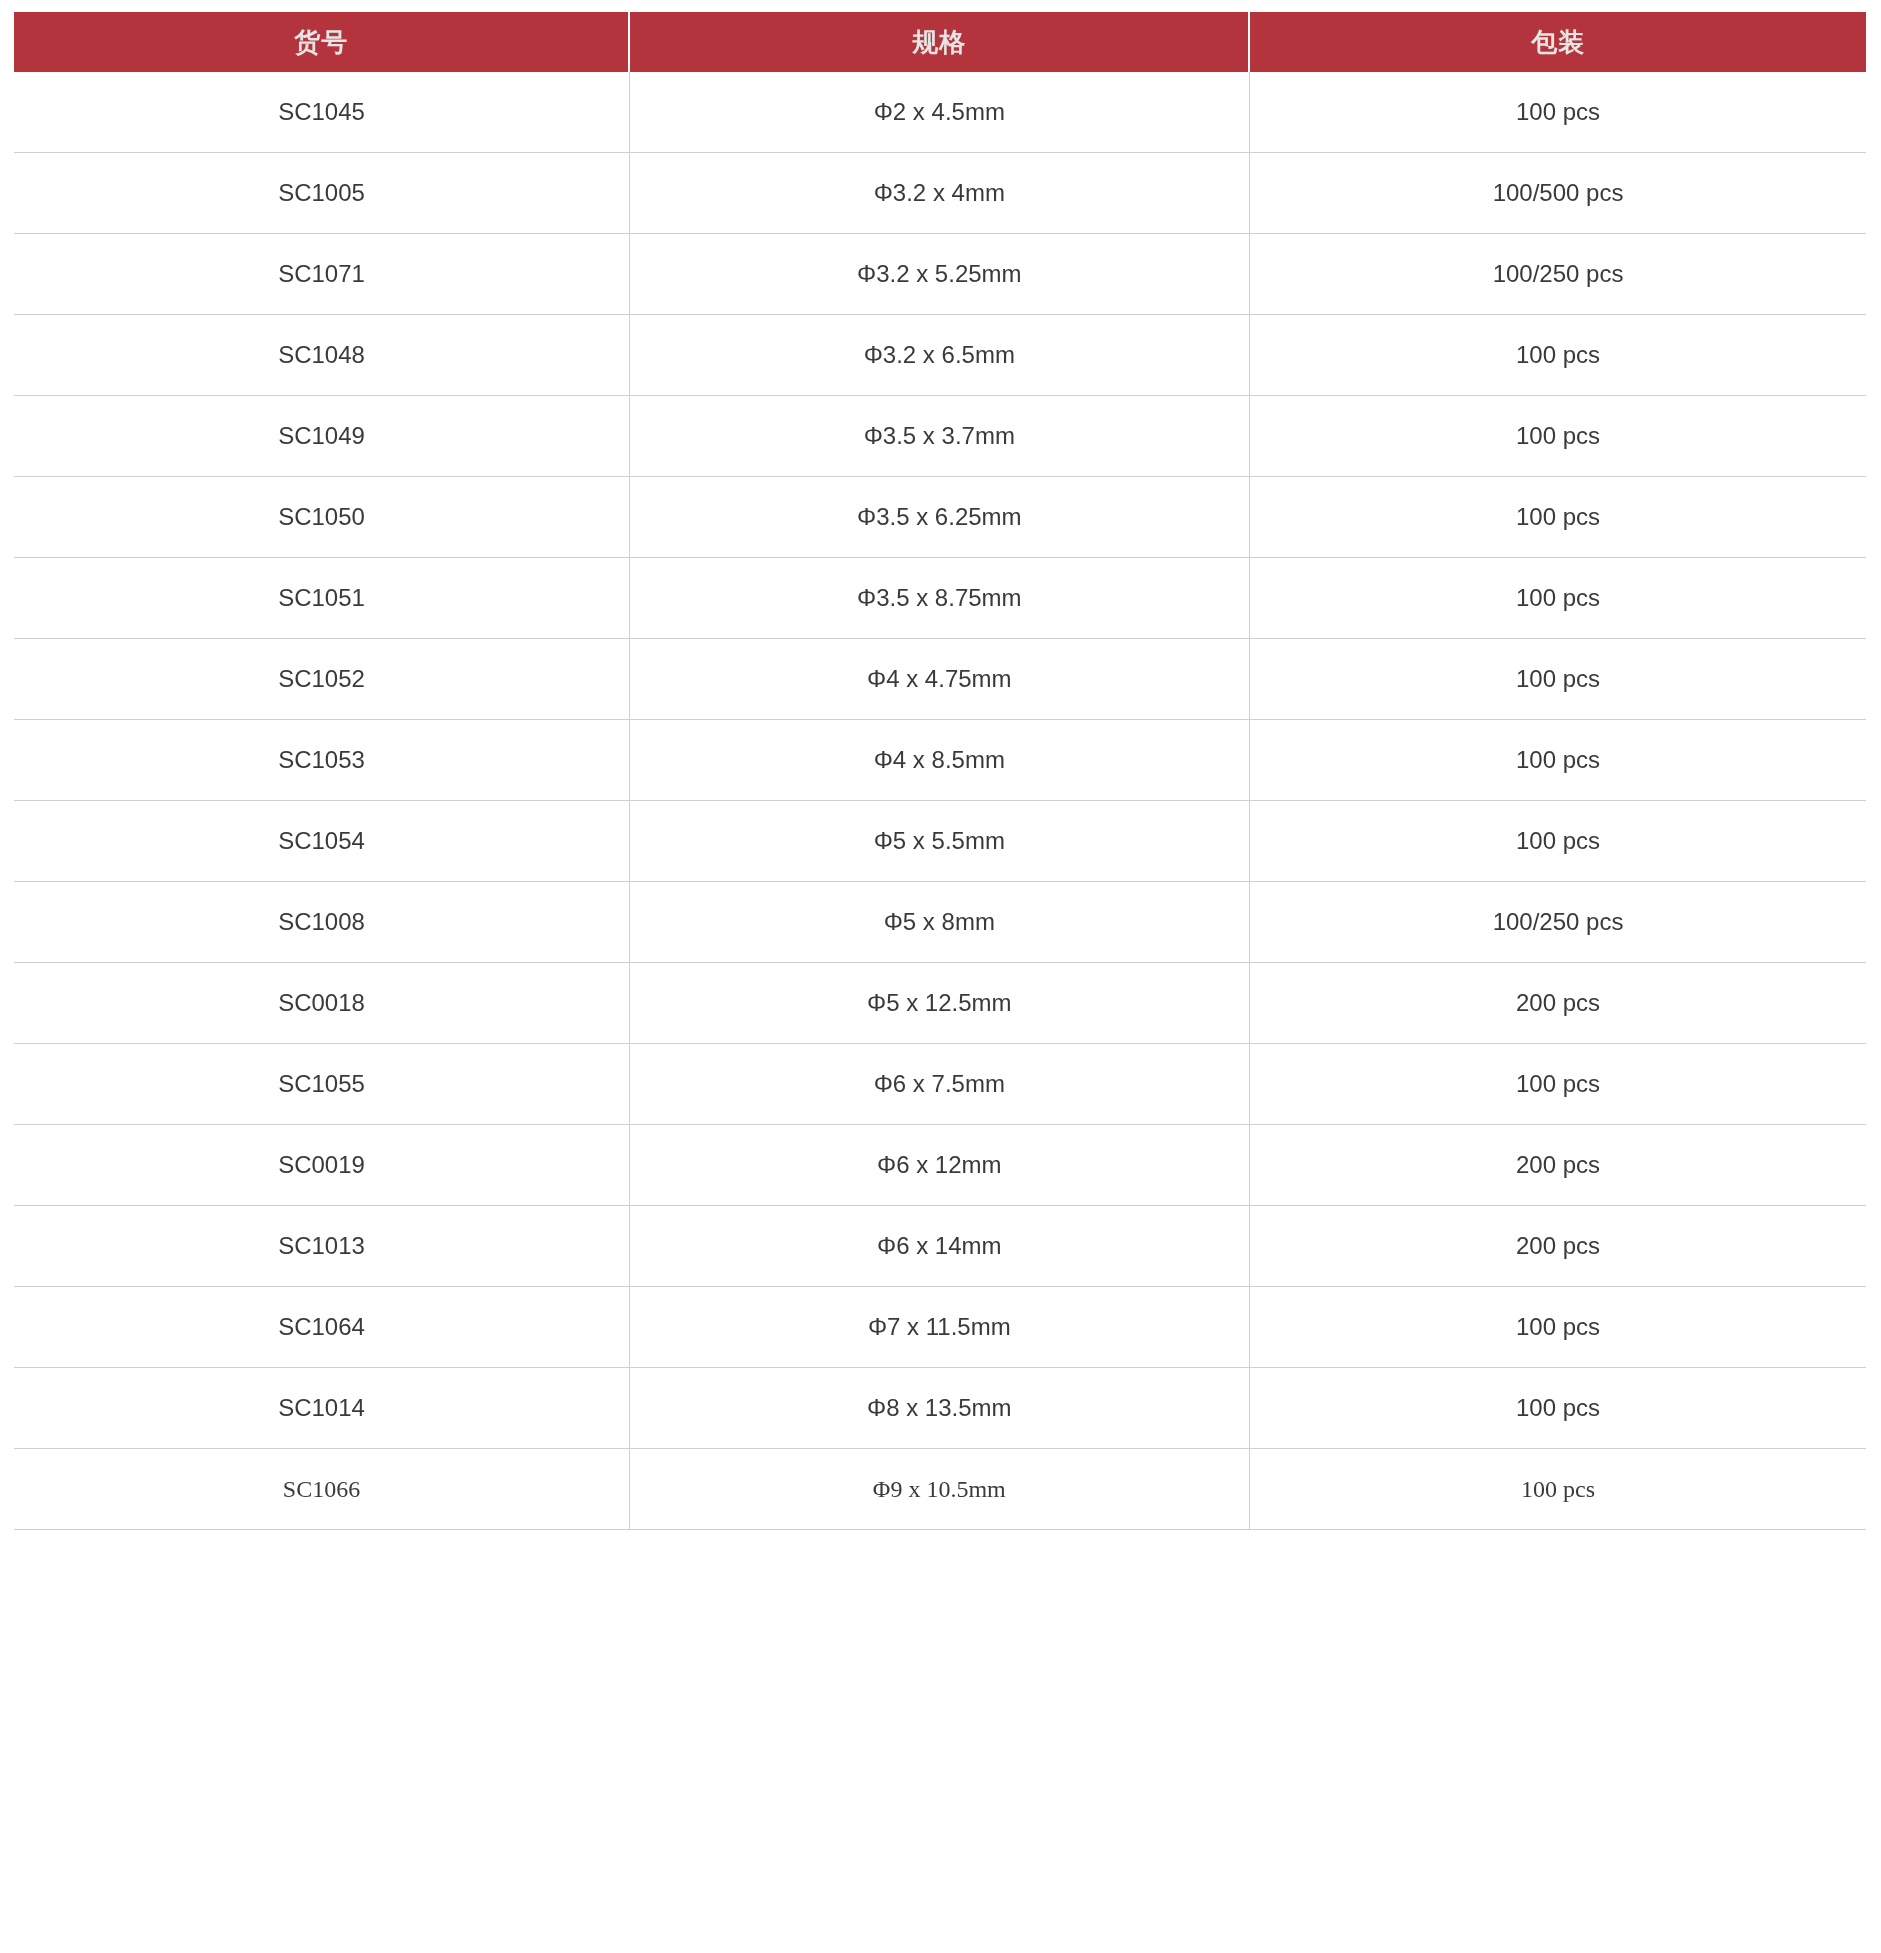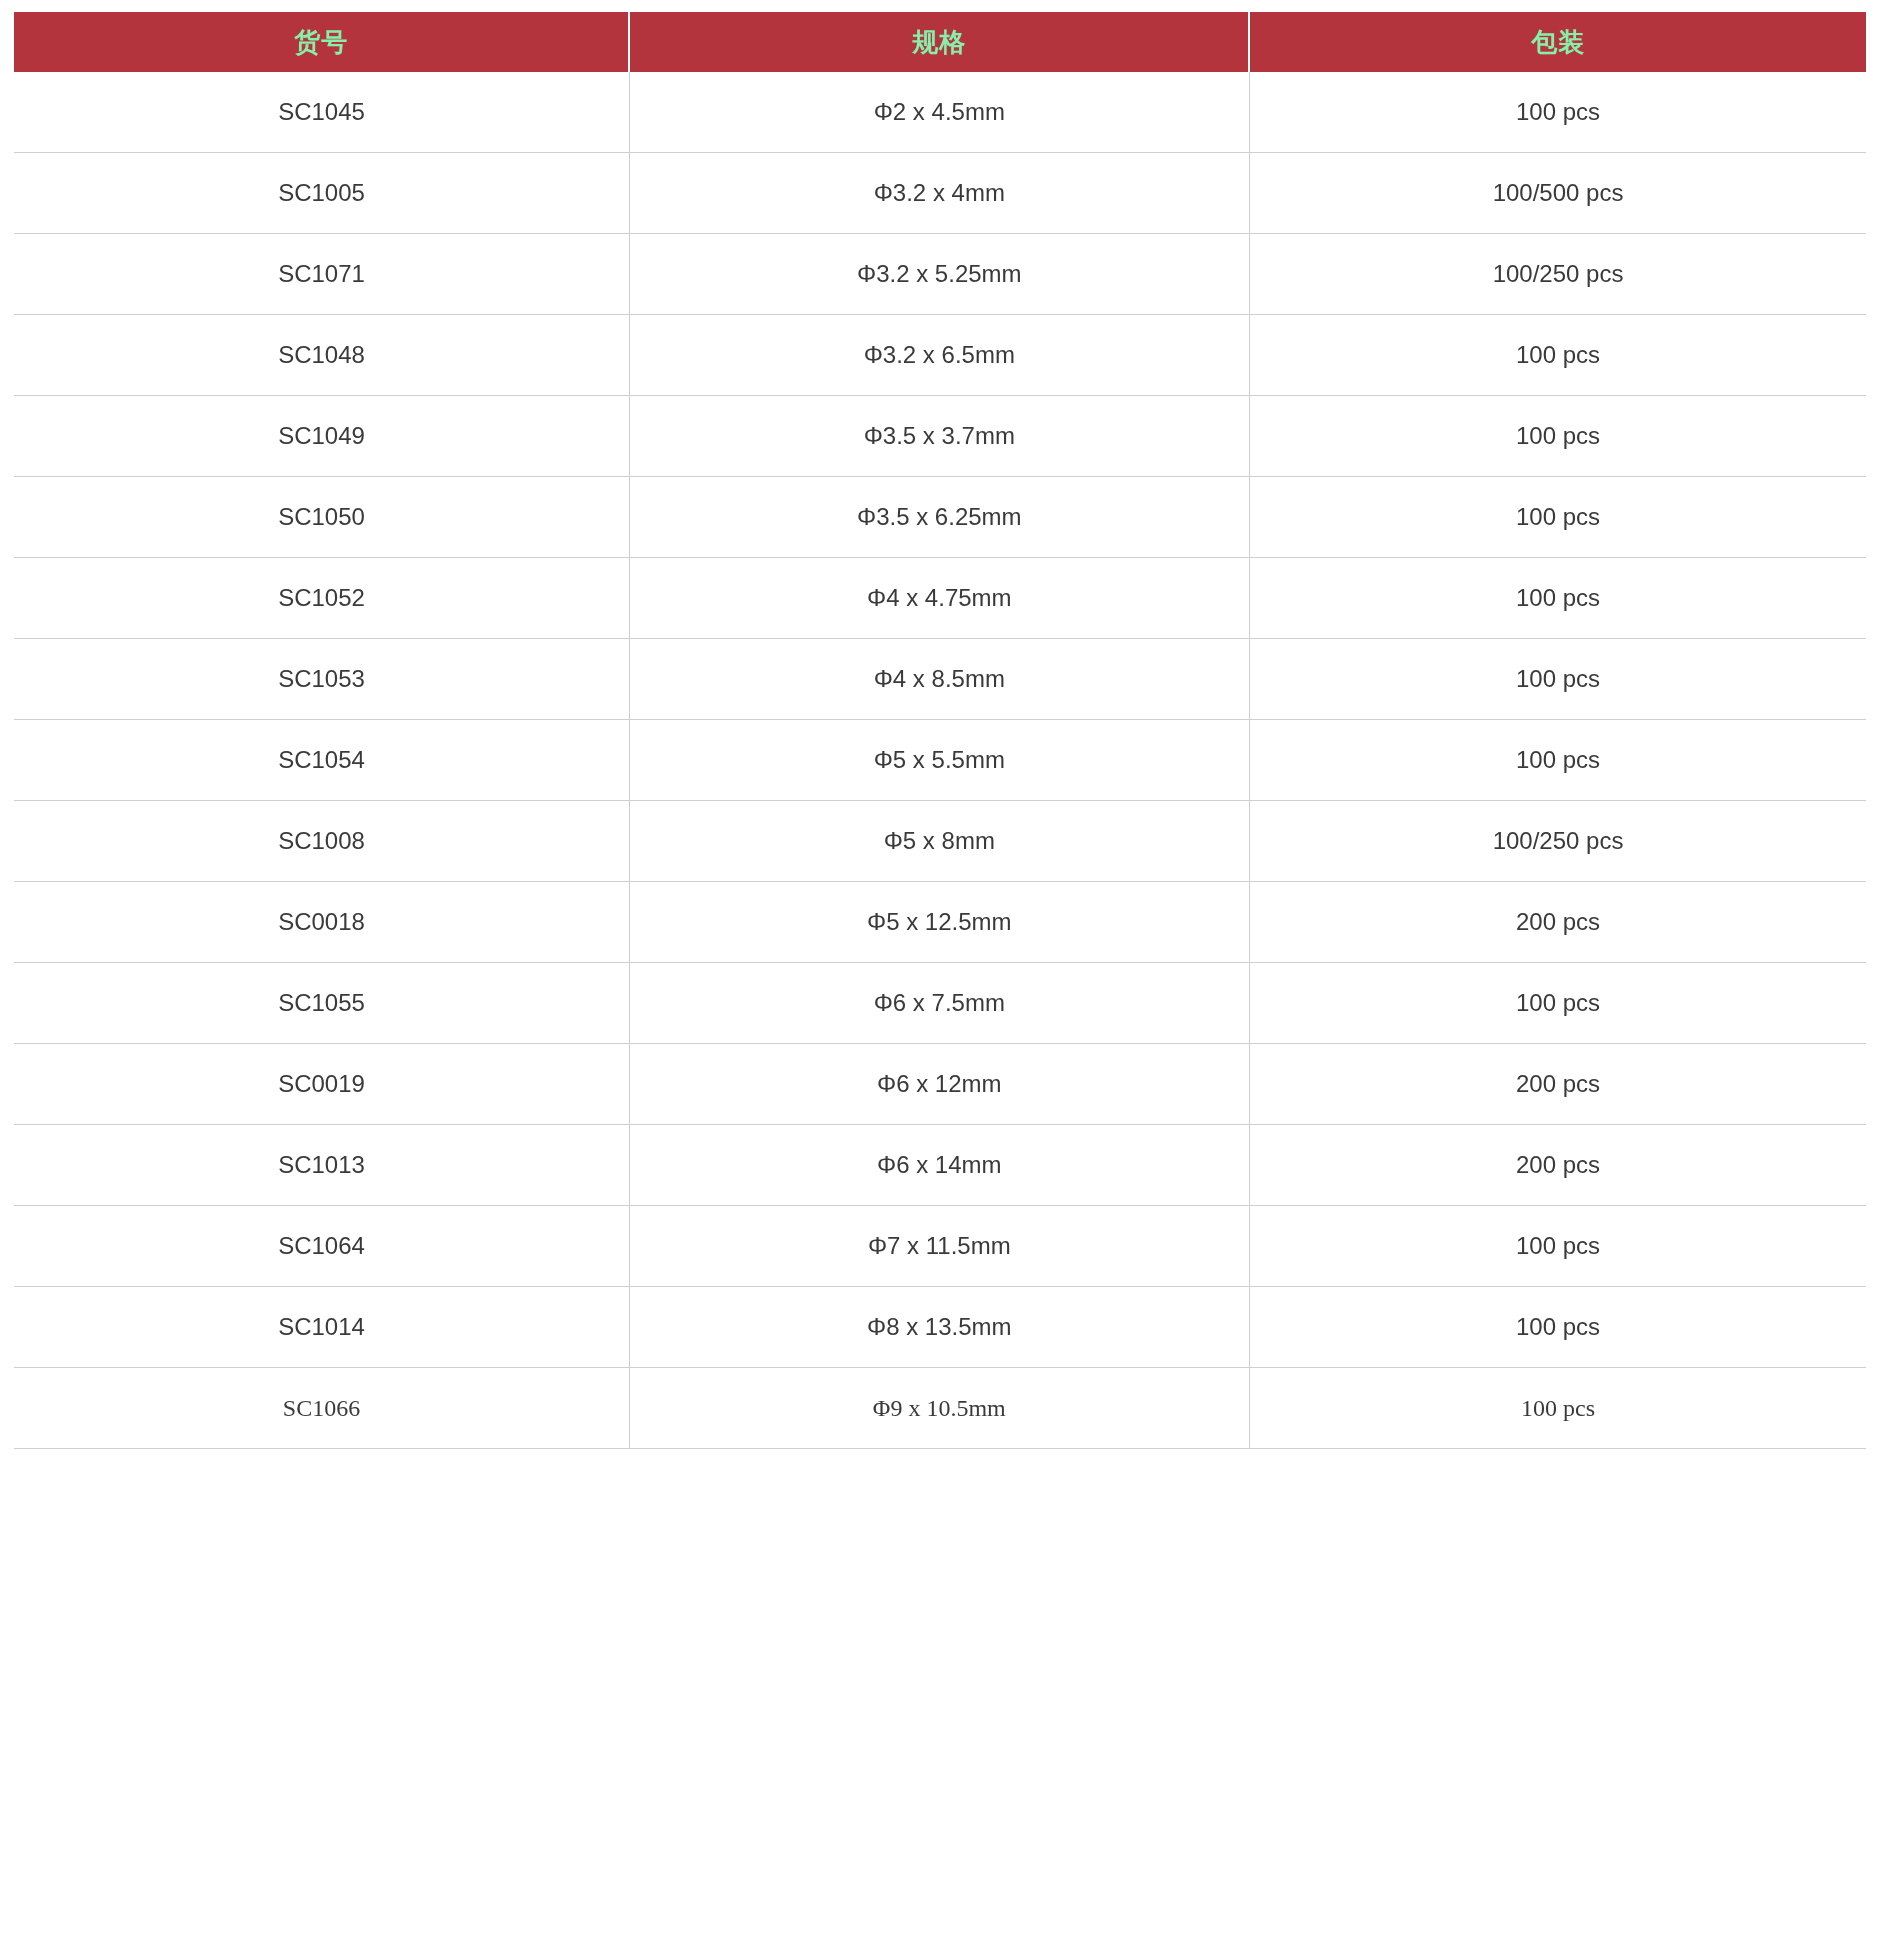"货号" thead tr.spec-head-row th { color: #86efac -> #e5e5e5 }
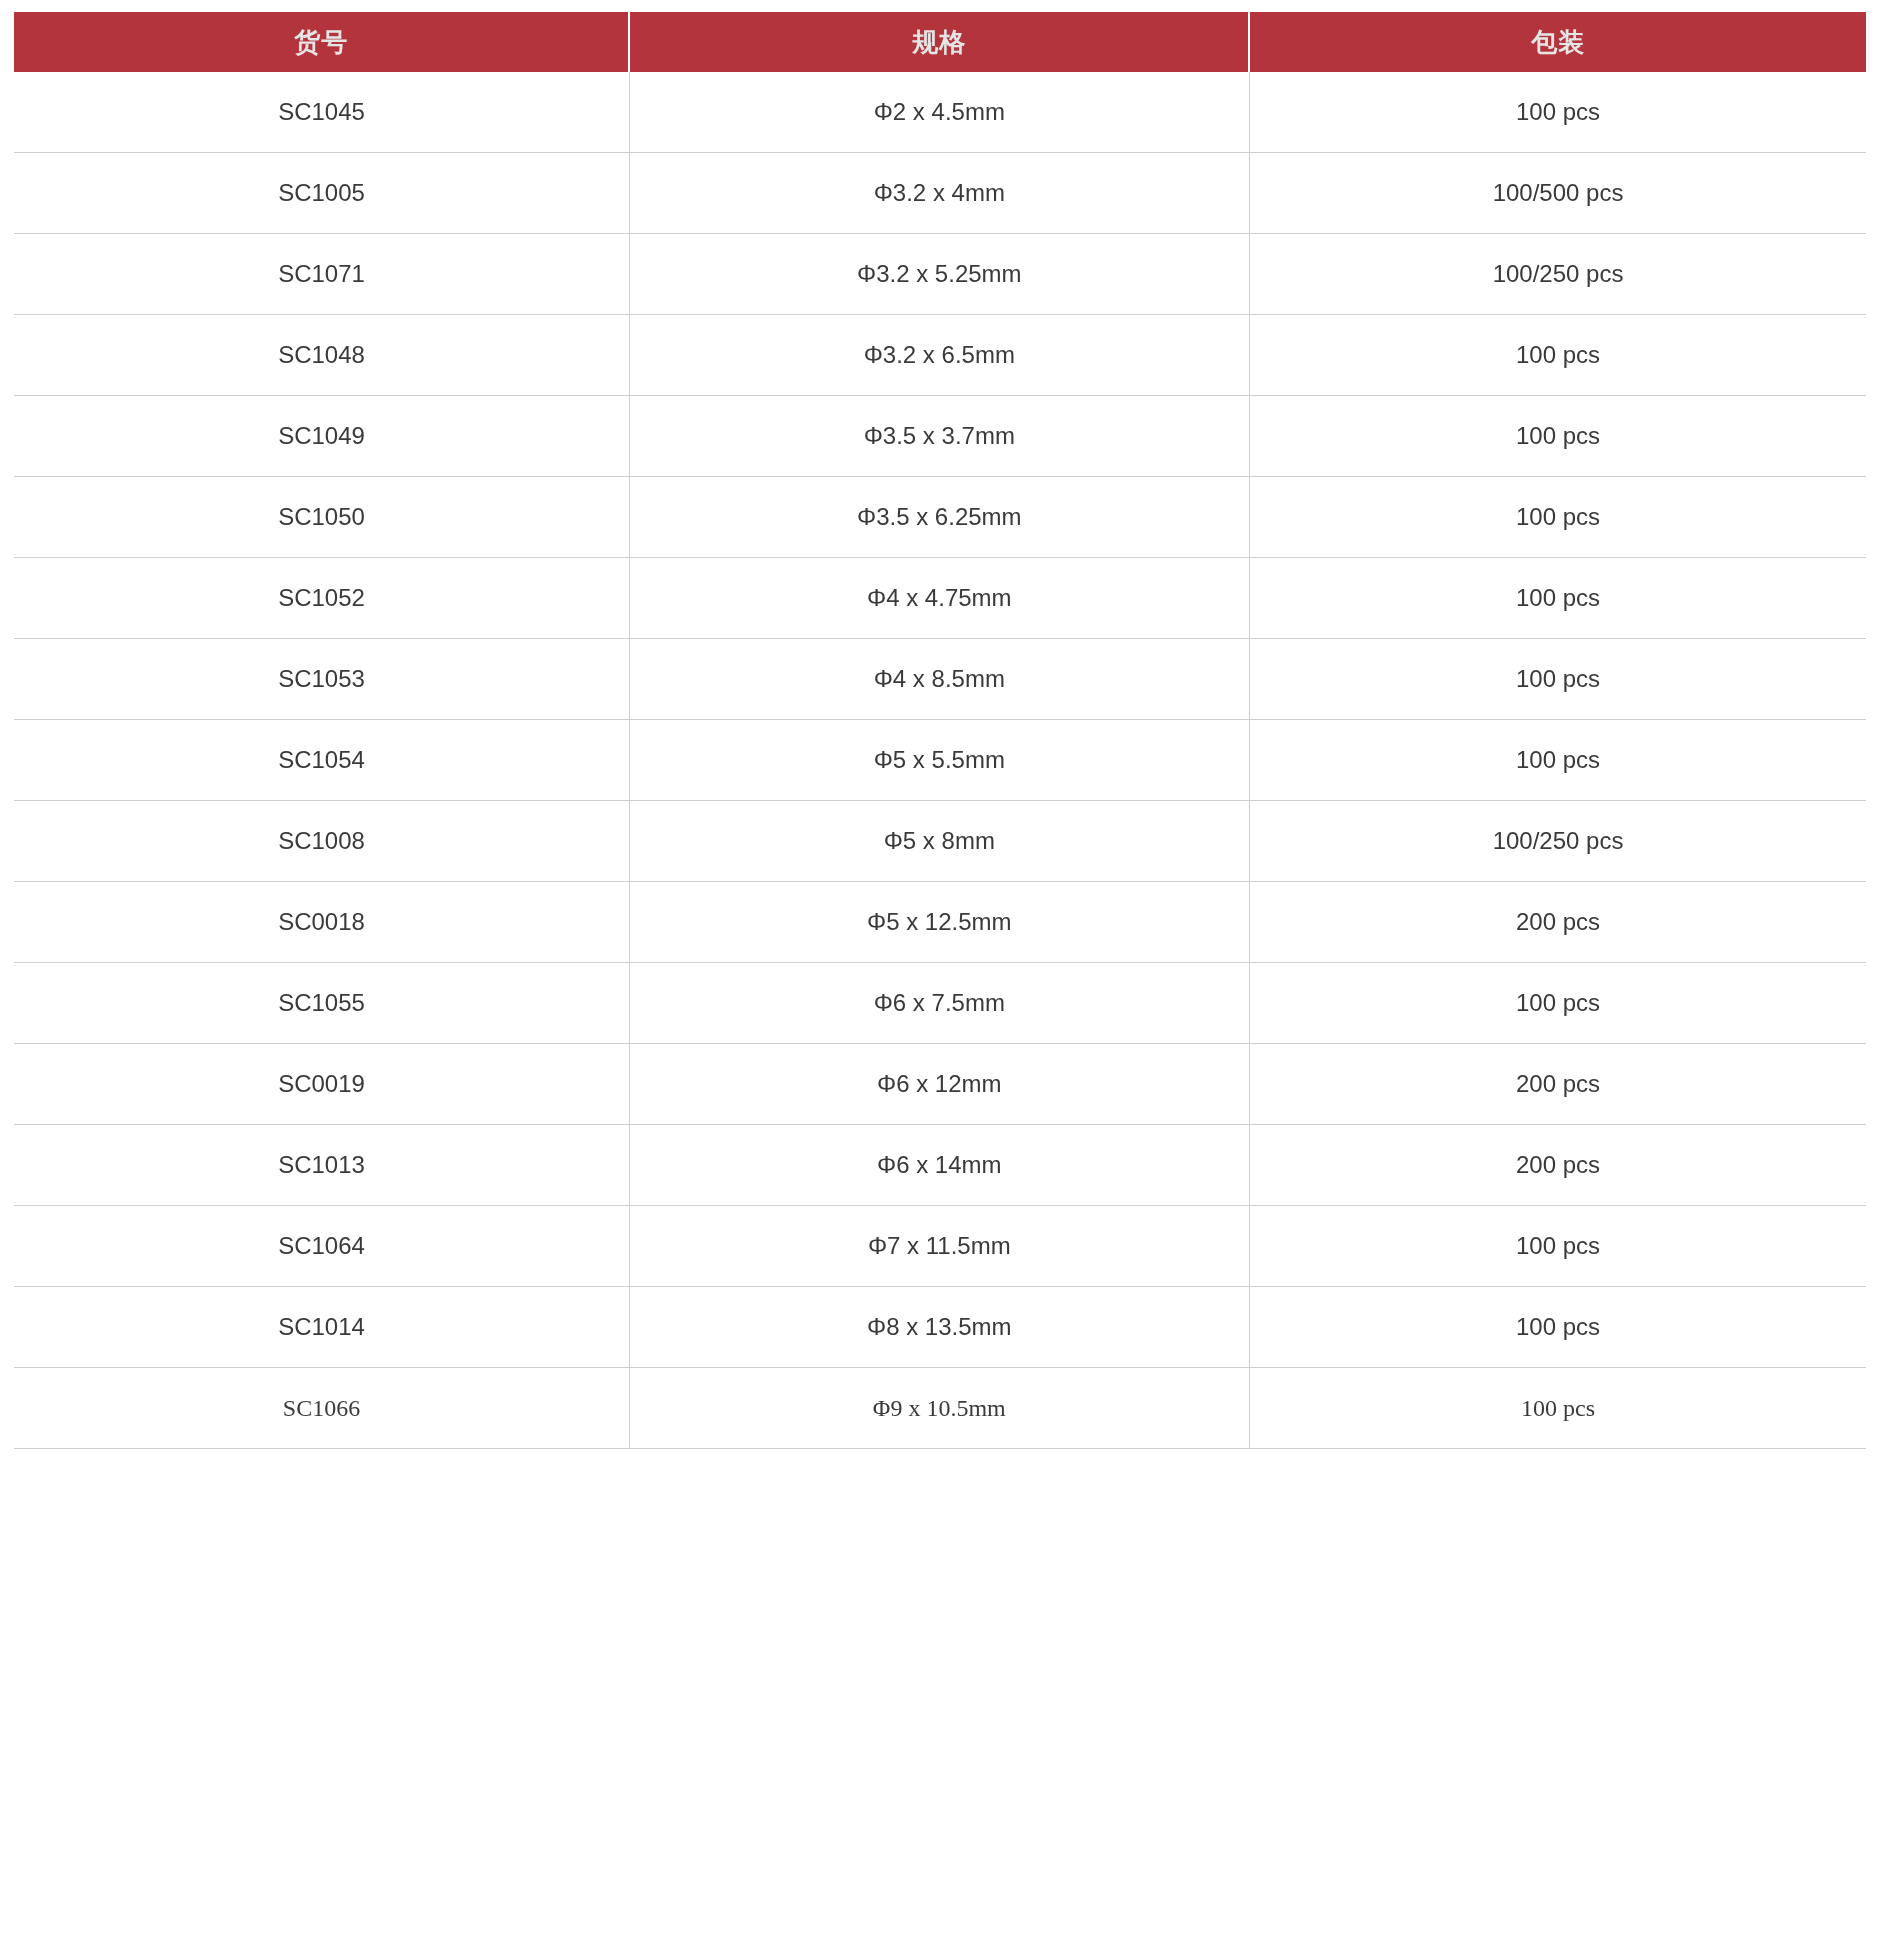"SC1051" tr.spec-row { html: none -> <tr> <td> <span>SC1051</span> </td> <td> <span>Φ3.5 x 8.75mm</span> </td> <td> <span>100 pcs</span> </td> </tr> }
